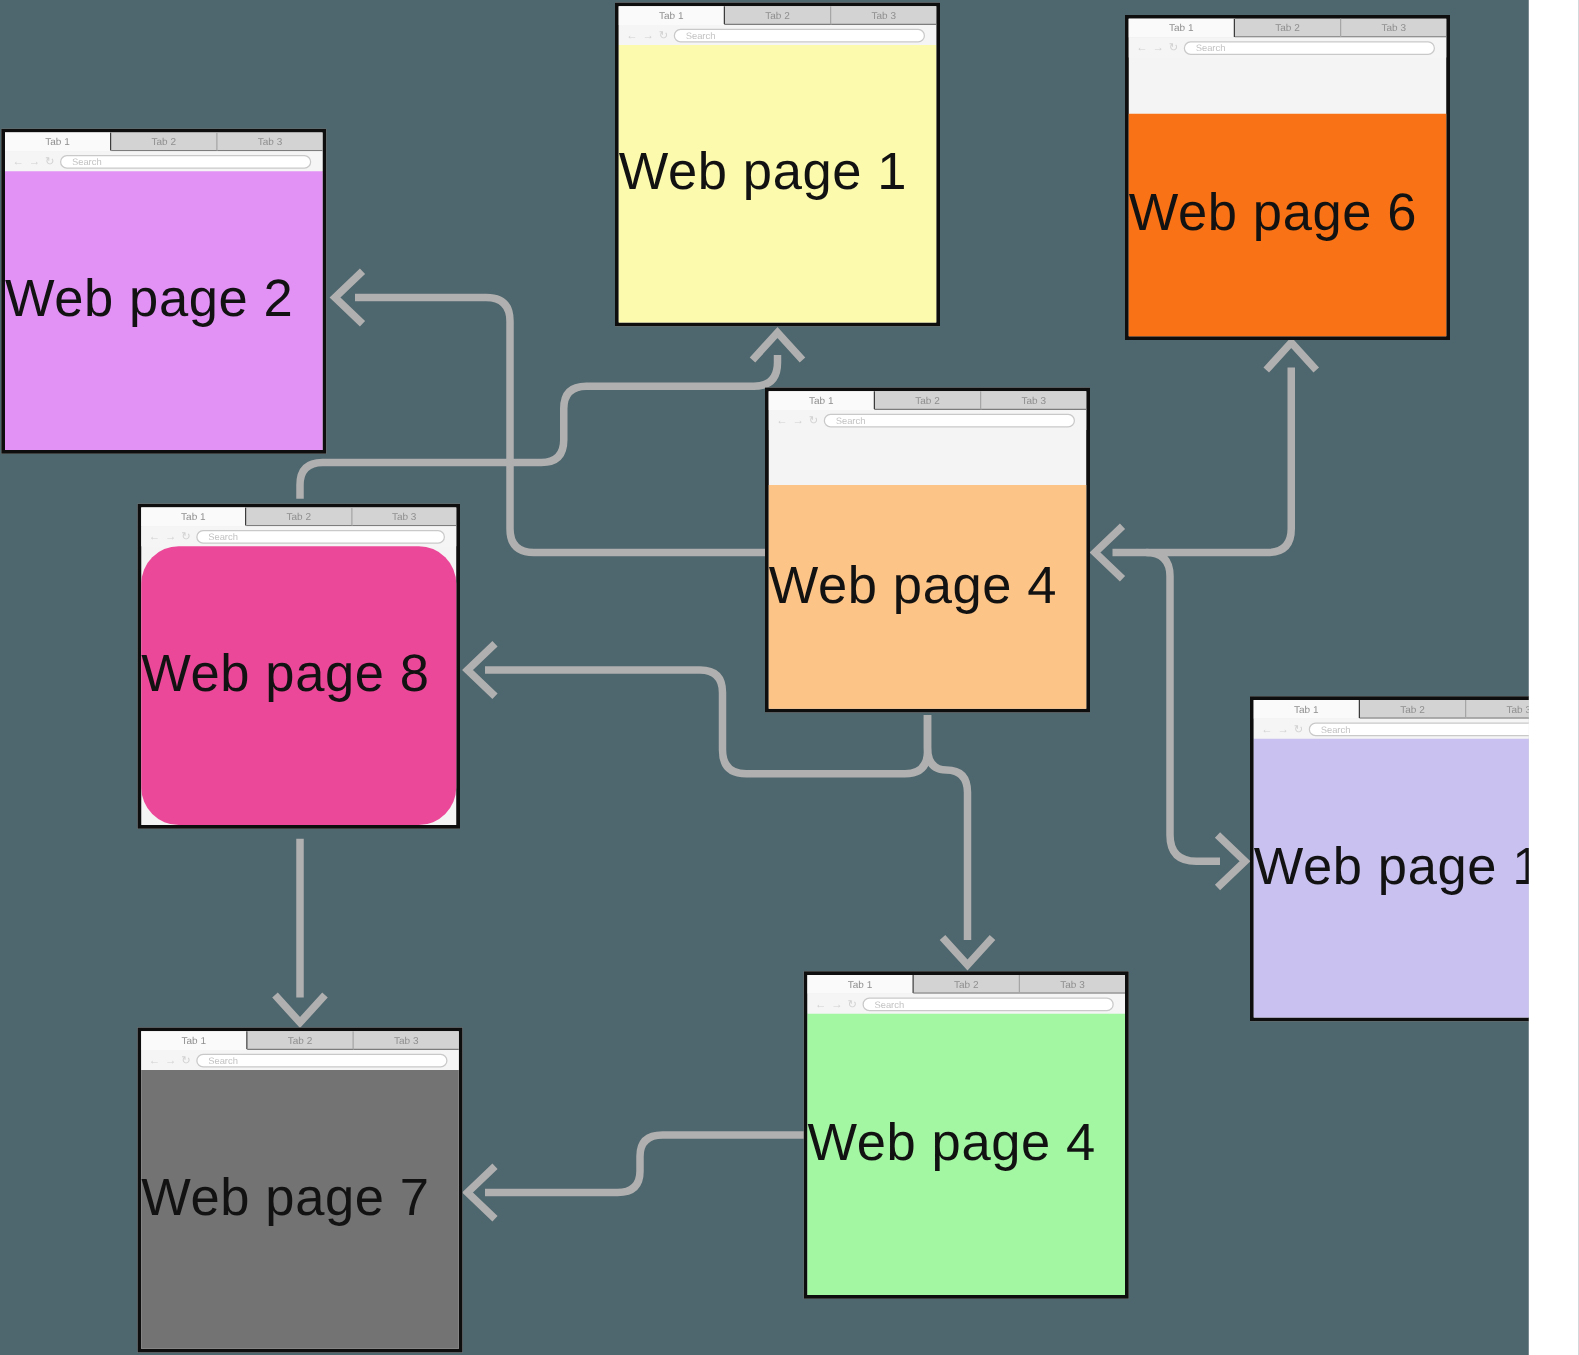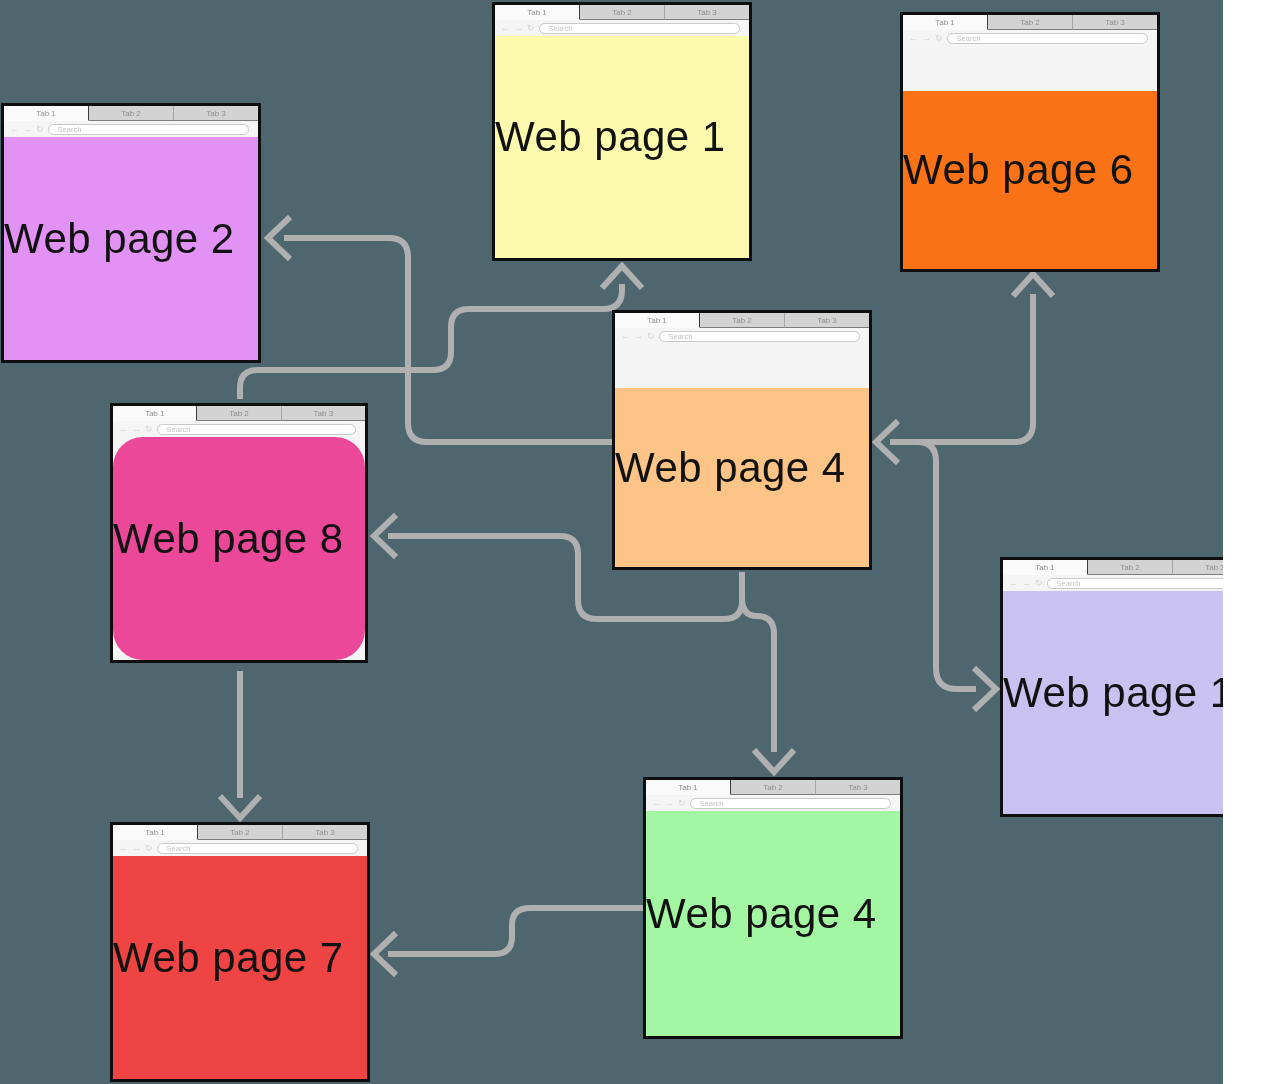"Web page 7" div.content { background: #ef4444 -> #737373 }
